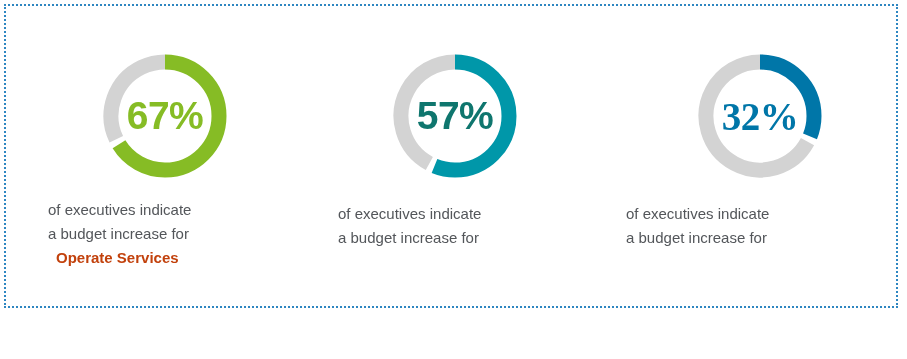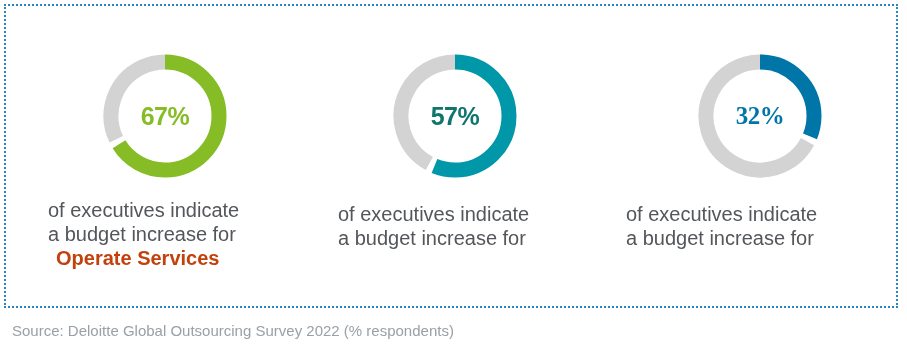"67%" .donut-label { font-size: 25px -> 39px }
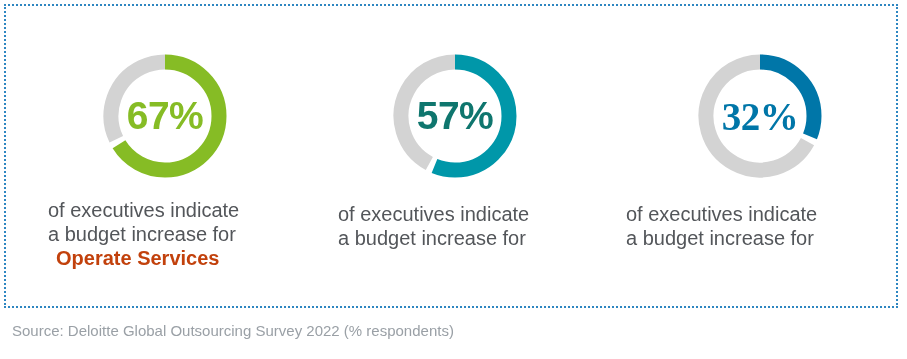"of executives indicate" .caption { font-size: 20px -> 15px }
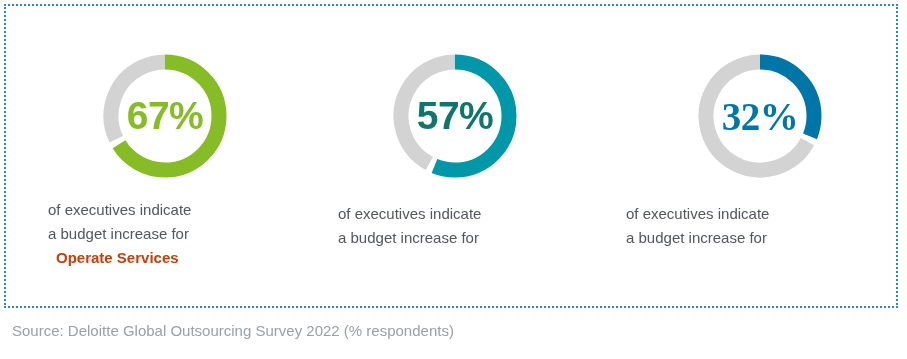"Source: Deloitte Global Outsourcing" div.source-note { html: <div>Source: Deloitte Global Outsourcing Survey 2022 (% respondents)</div> -> none }
